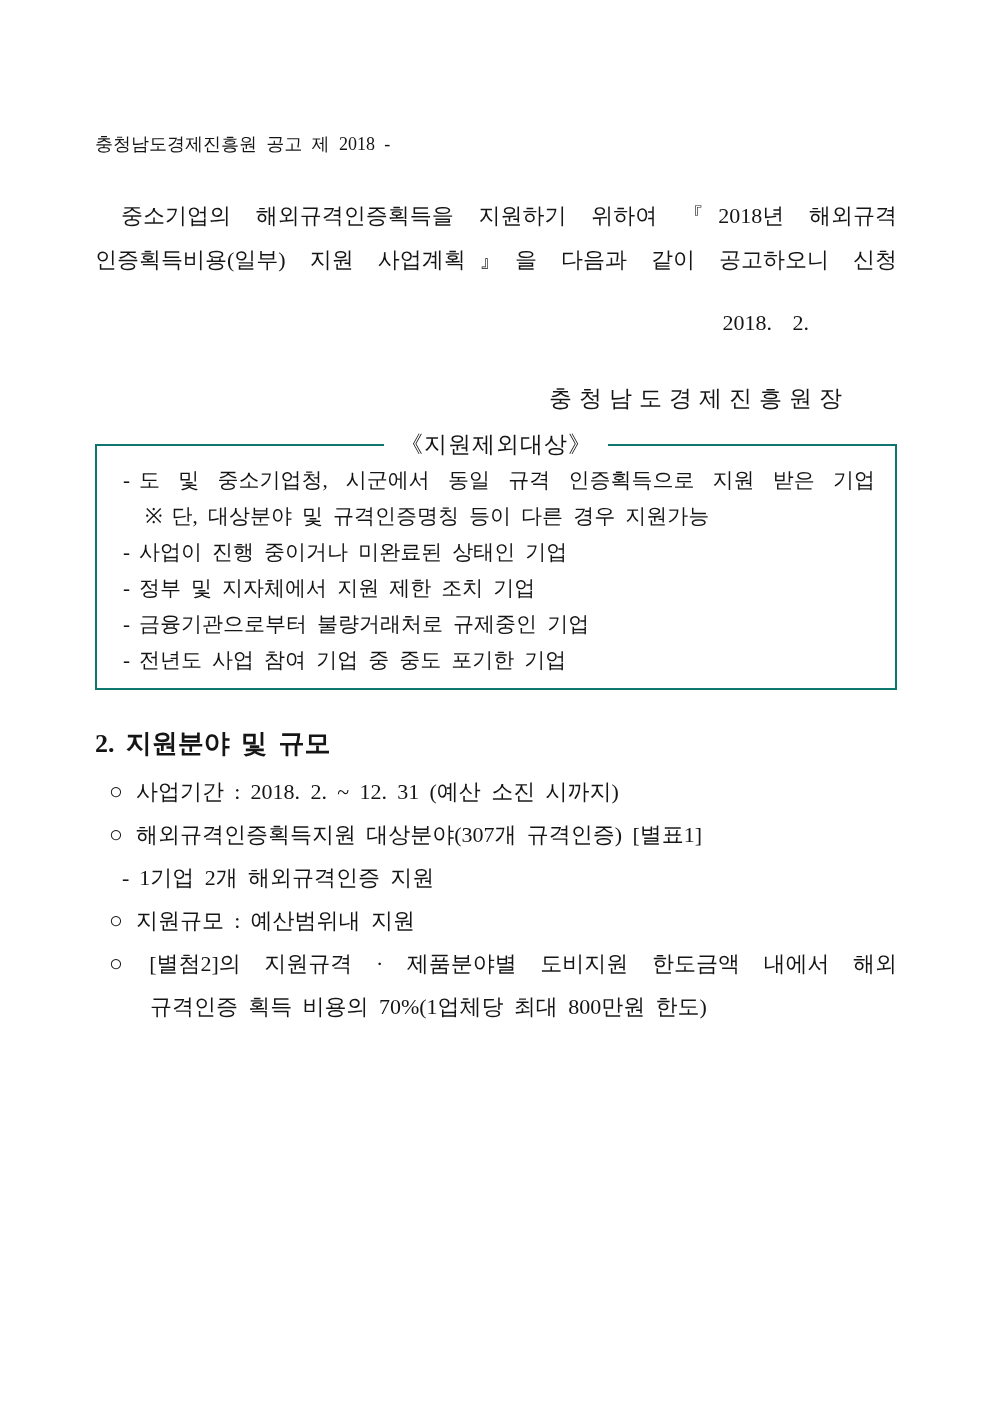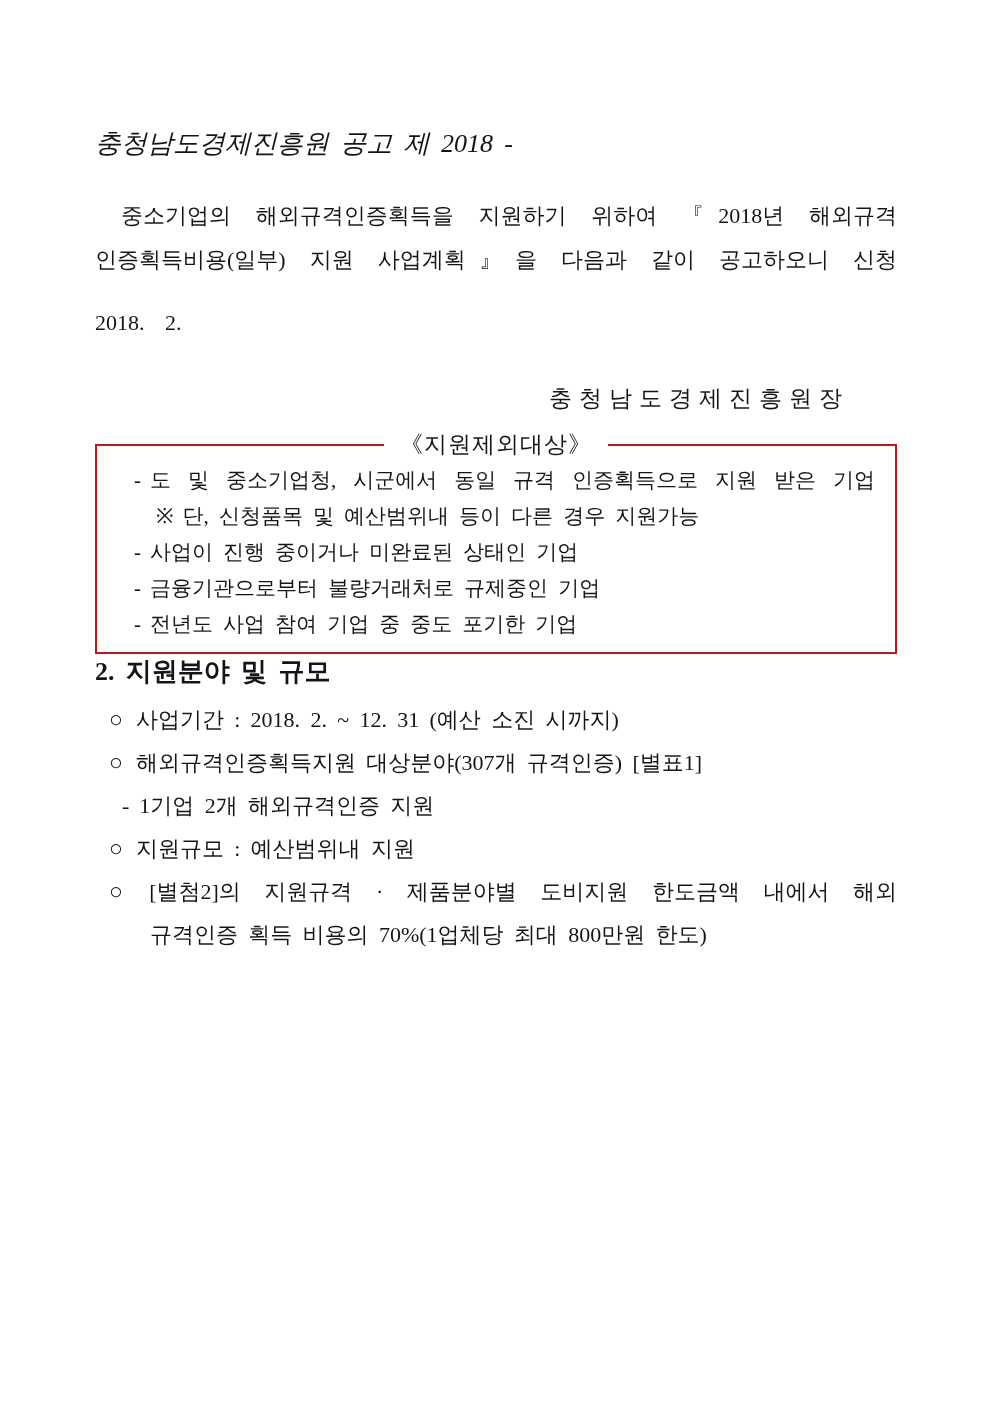"충청남도경제진흥원 공고 제 2018 -" .doc-number { font-size: 26px -> 18px; font-style: italic -> none }
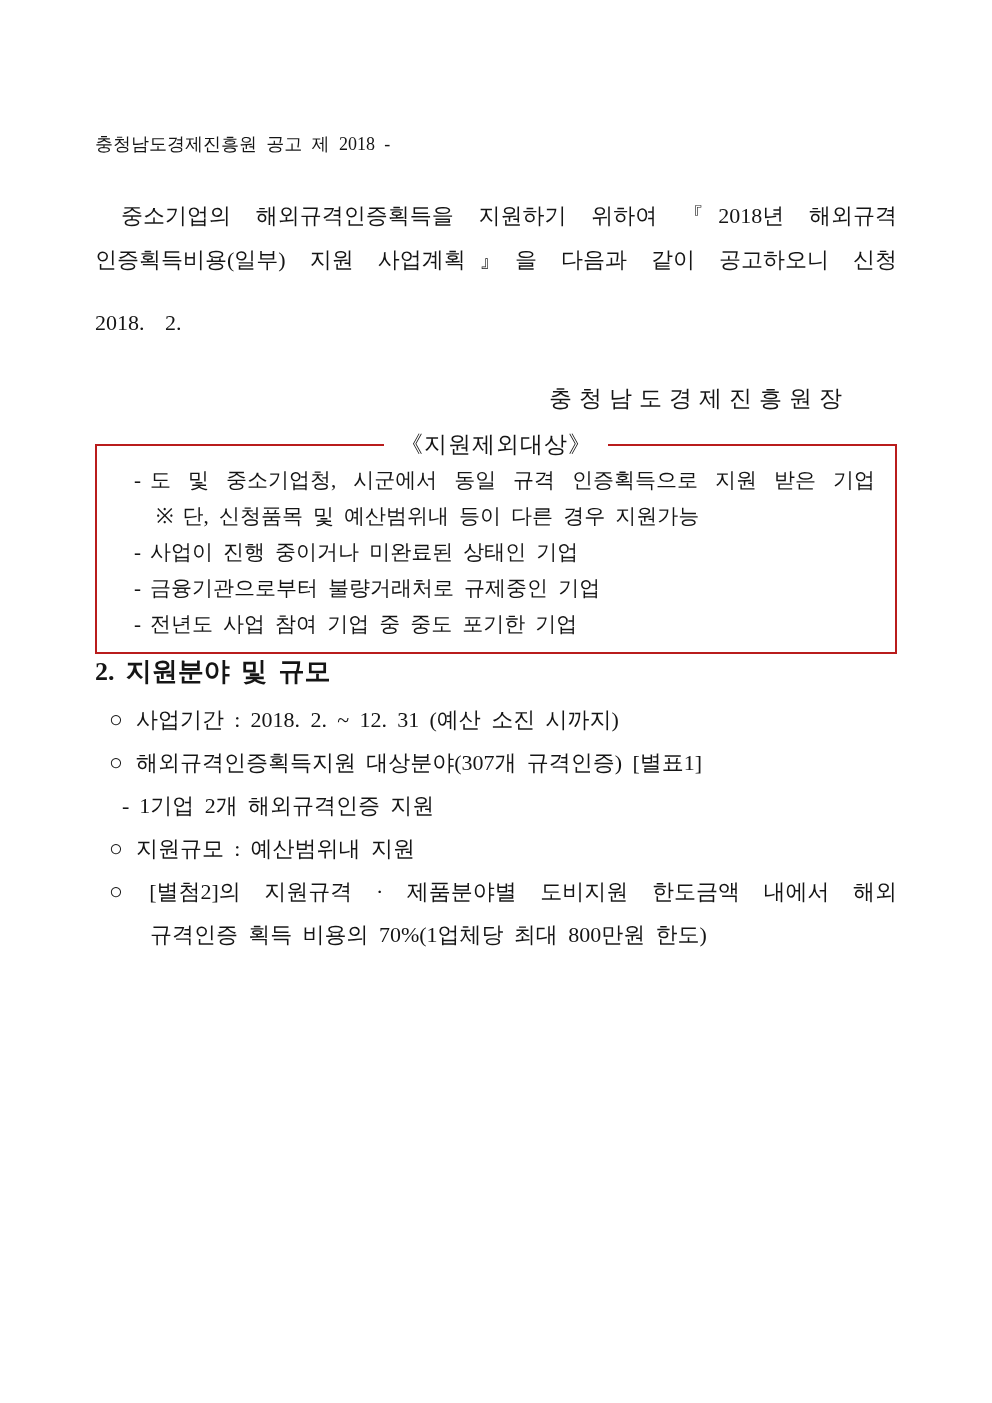"2018. 2." .date-line { text-align: left -> right }
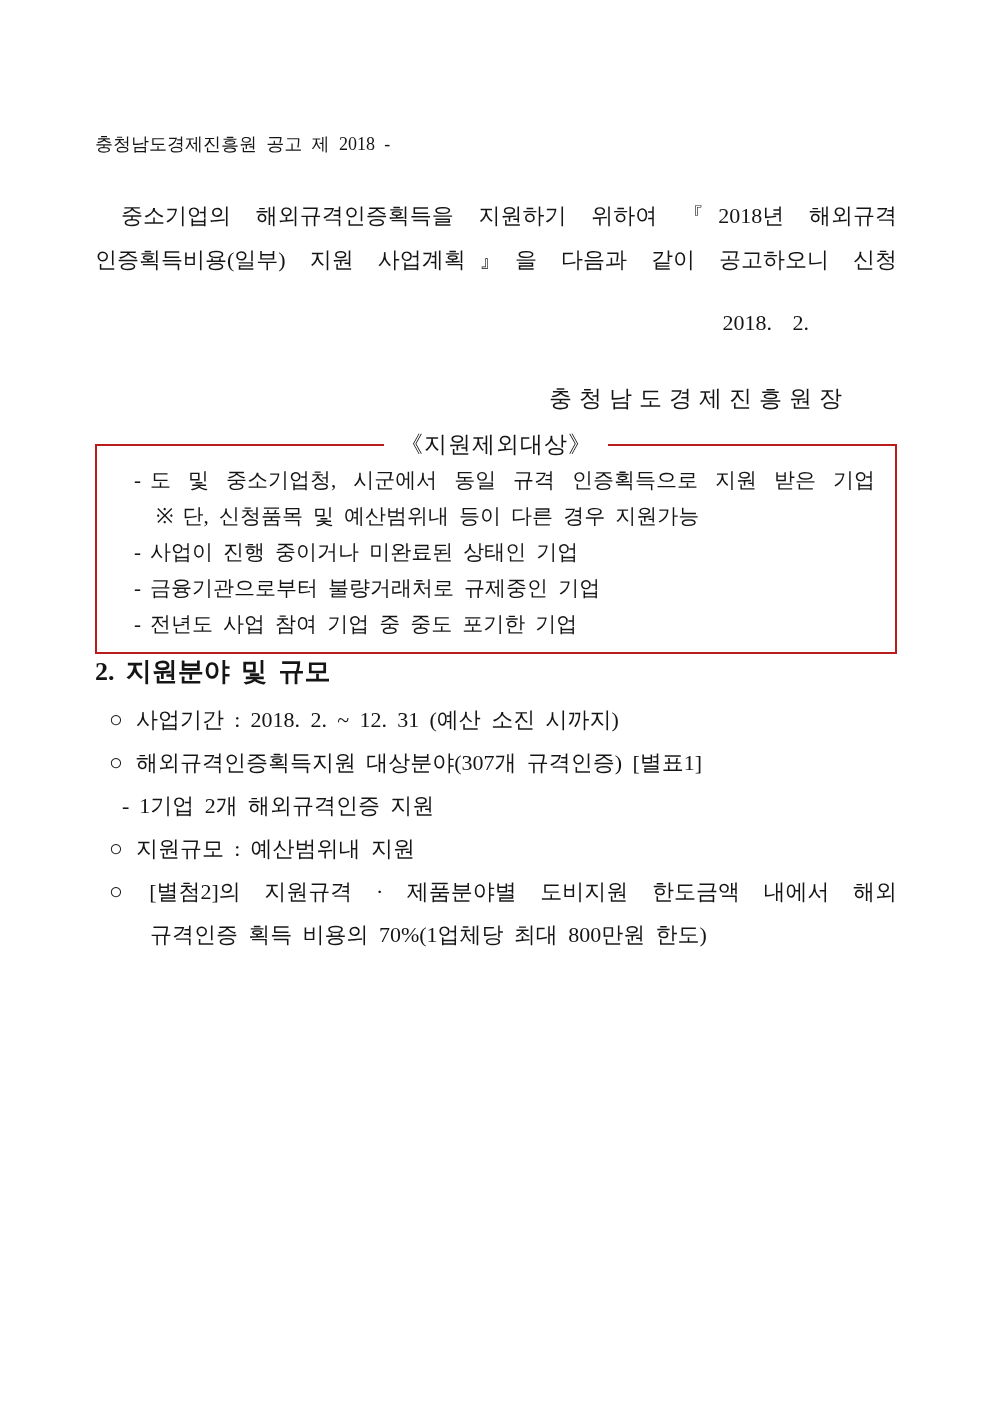"《지원제외대상》" .exclusion-box { border: 2px solid #b91c1c -> 2px solid #0f766e; padding: 16px 20px 10px 37px -> 16px 20px 10px 26px }
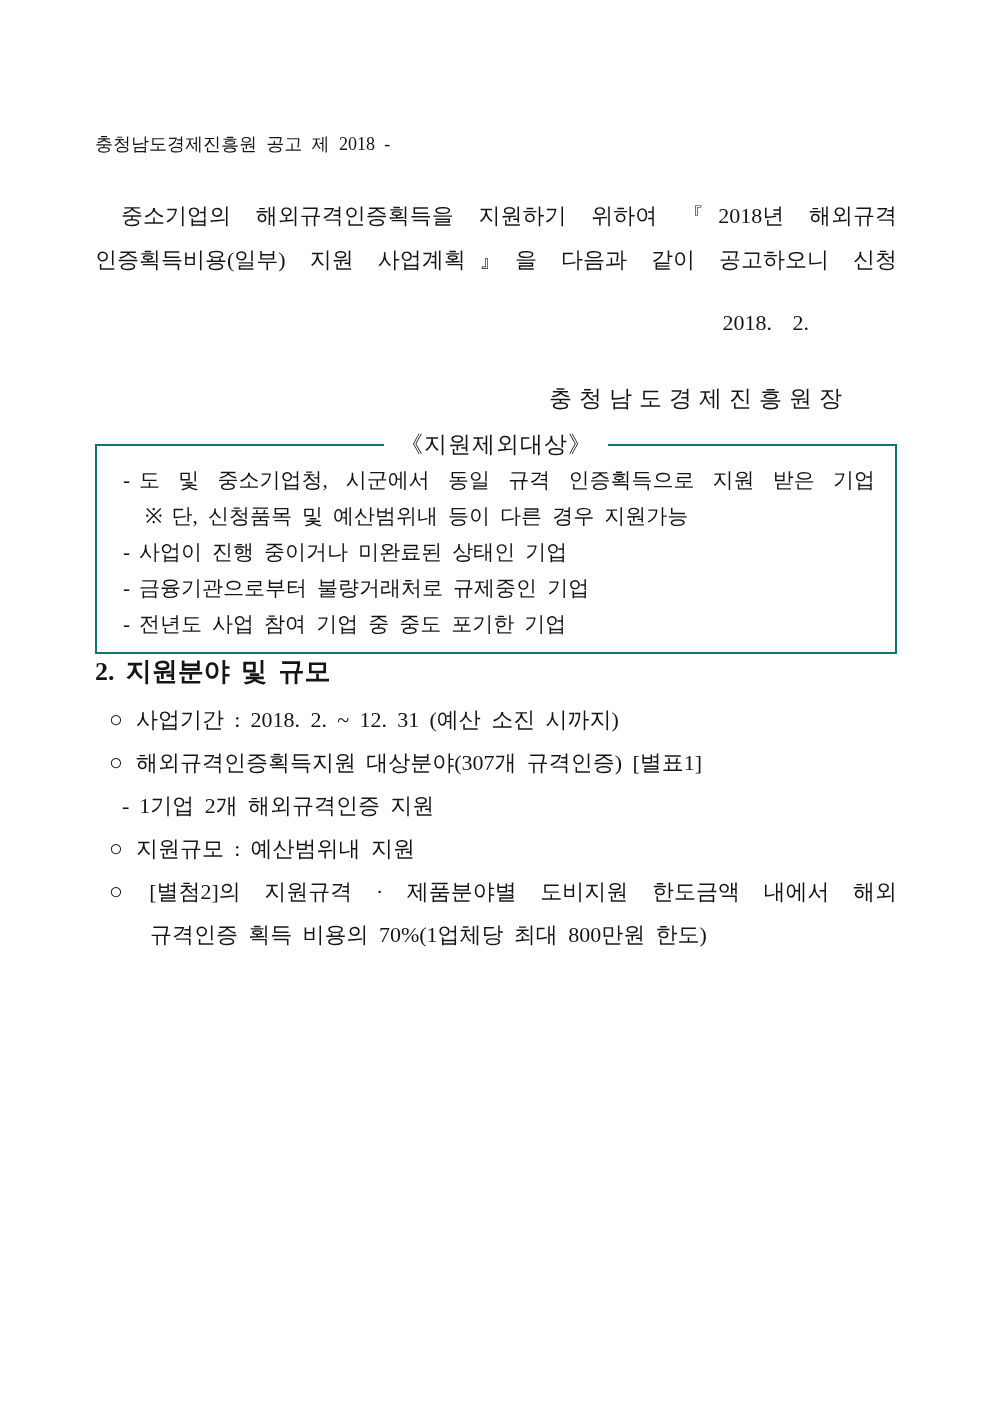"단, 신청품목 및 예산범위내 등이" span { text: 신청품목 및 예산범위내 -> 대상분야 및 규격인증명칭 }
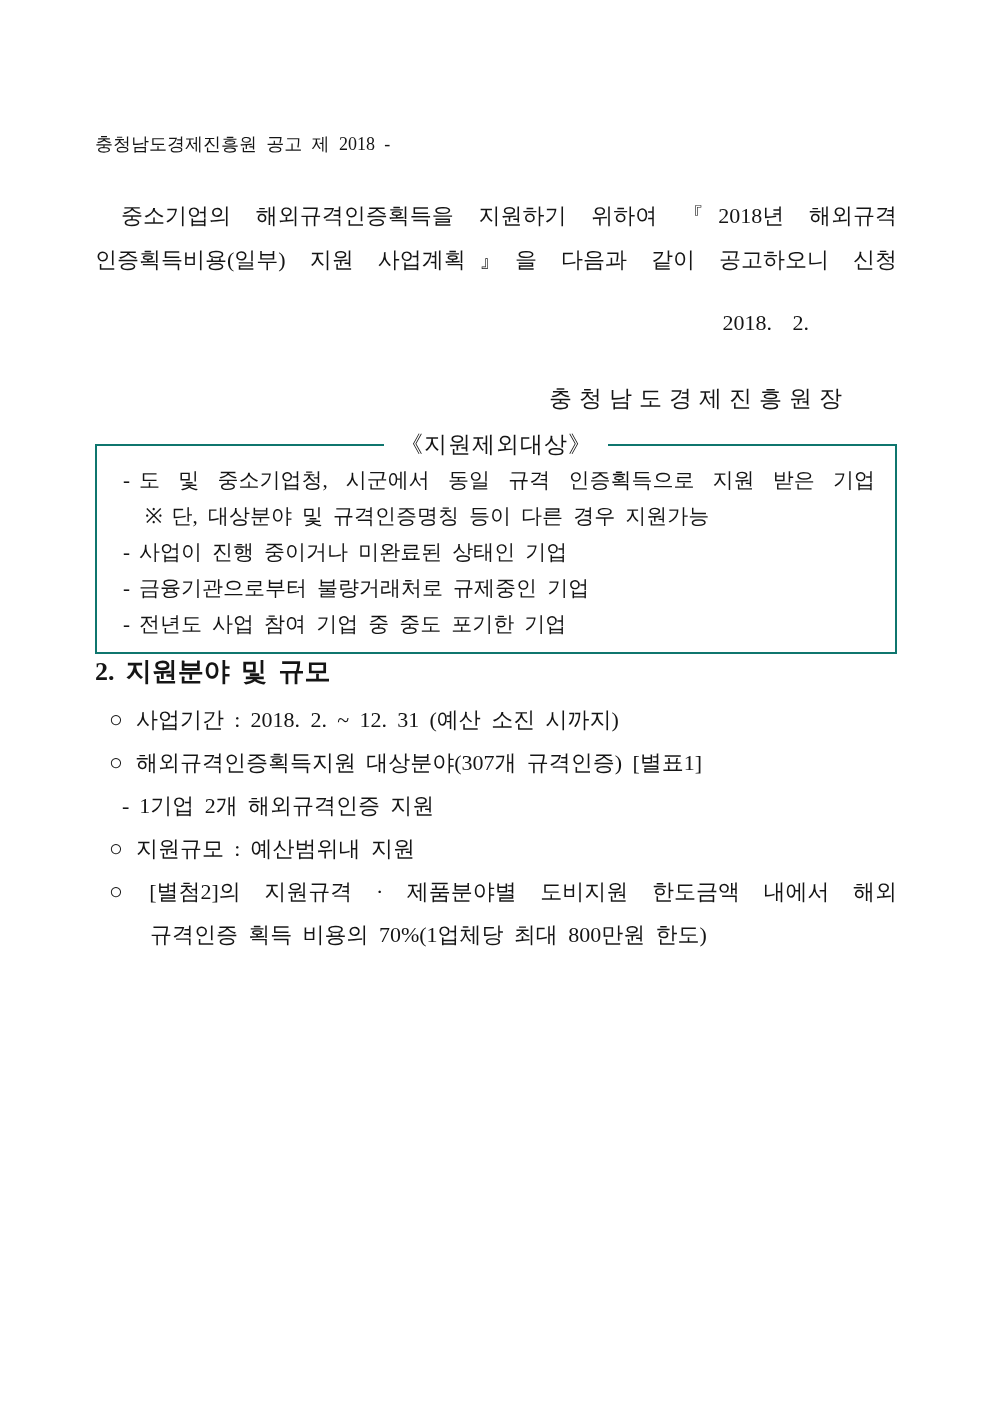"- 정부 및 지자체에서 지원" div.item { html: none -> <div> <span>-</span><span>정부 및 지자체에서 지원 제한 조치 기업</span> </div> }
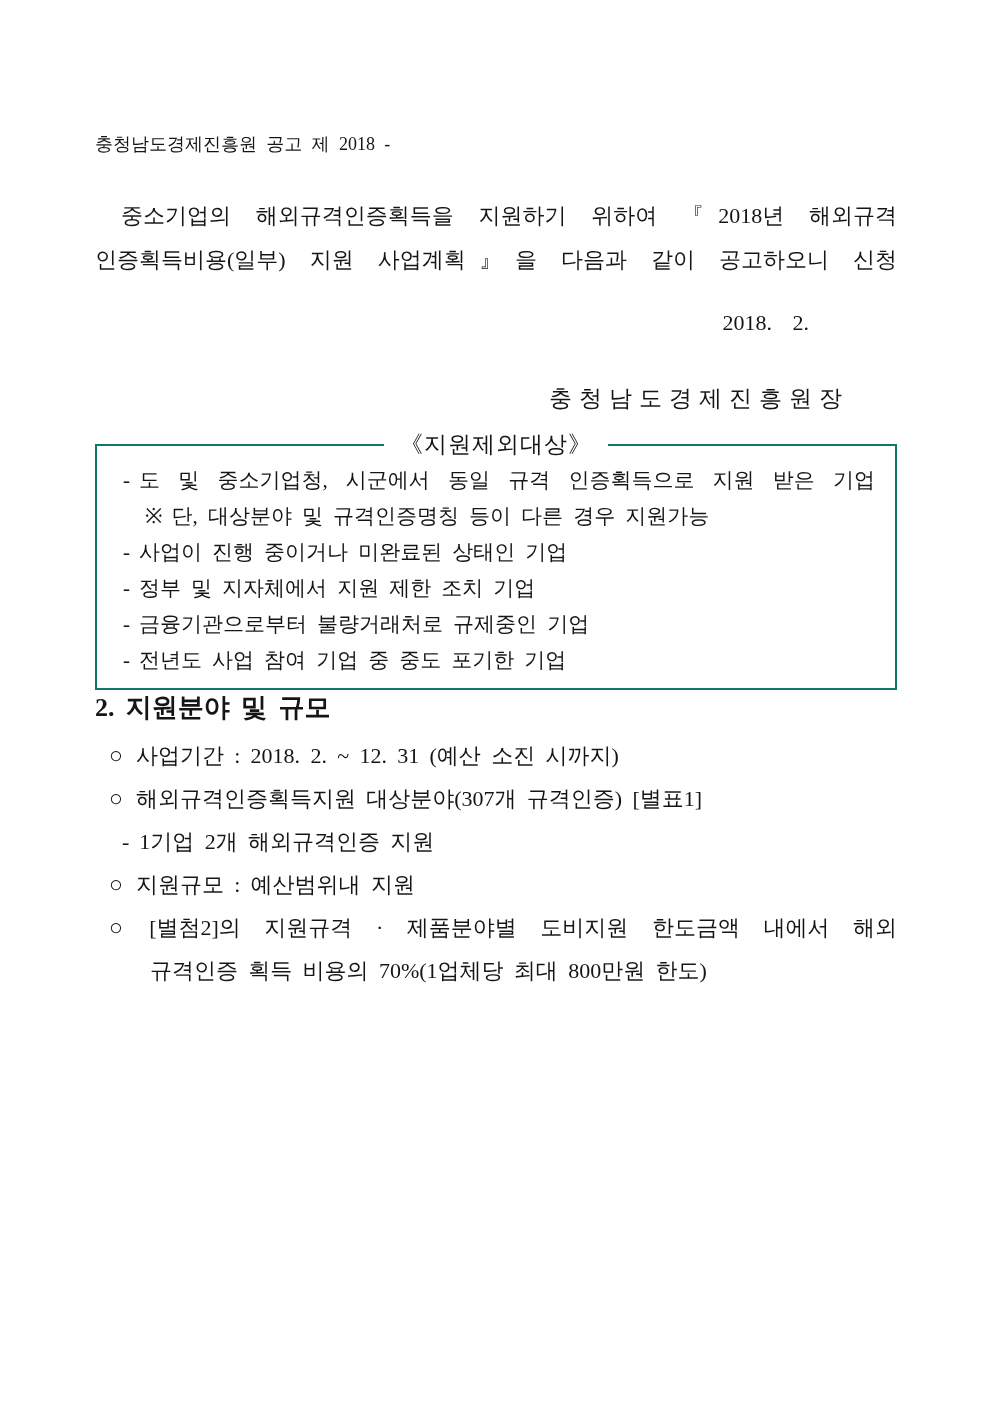"2. 지원분야 및 규모" .s2-heading { margin-top: none -> 36px }
